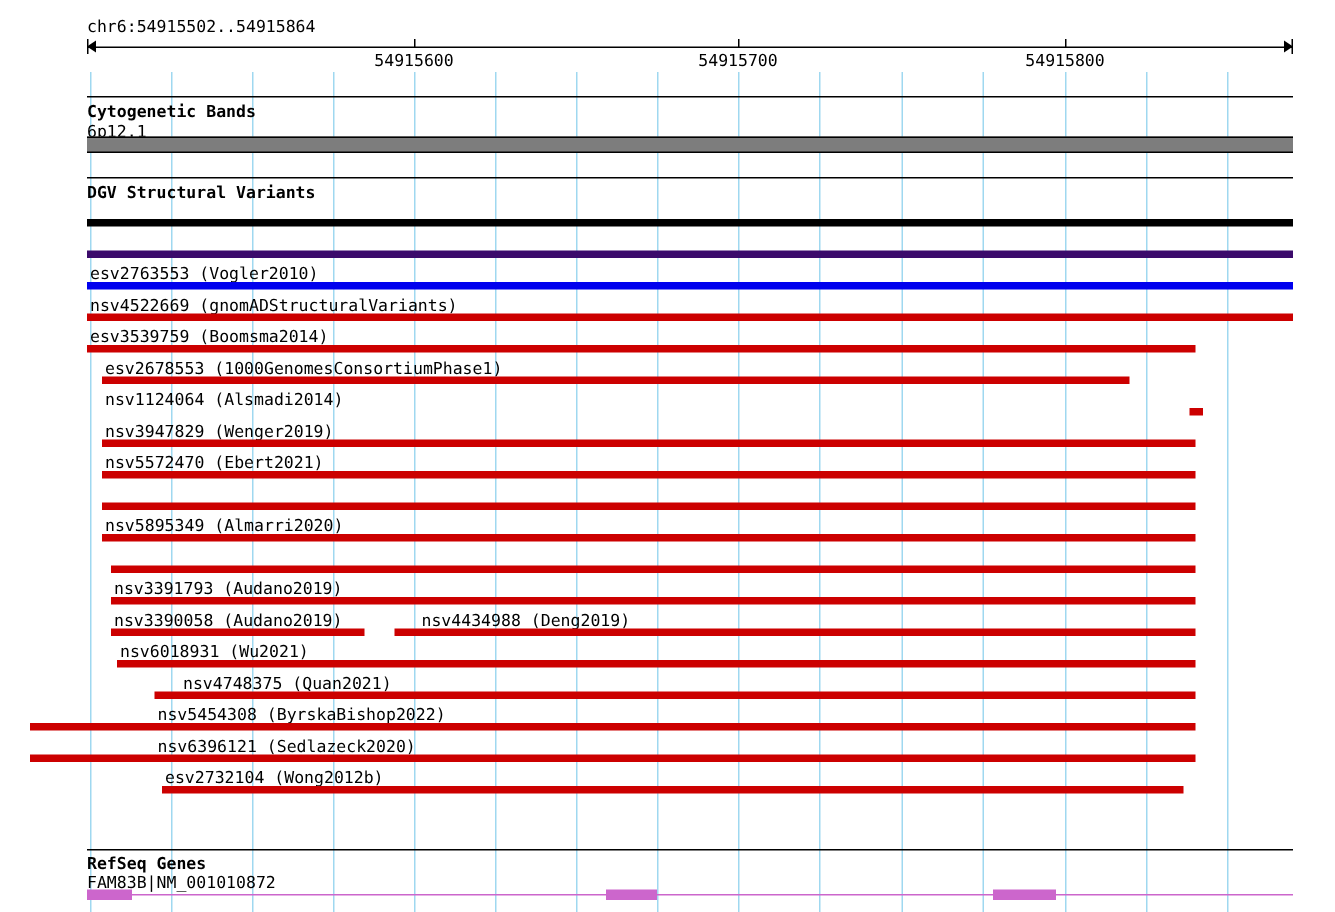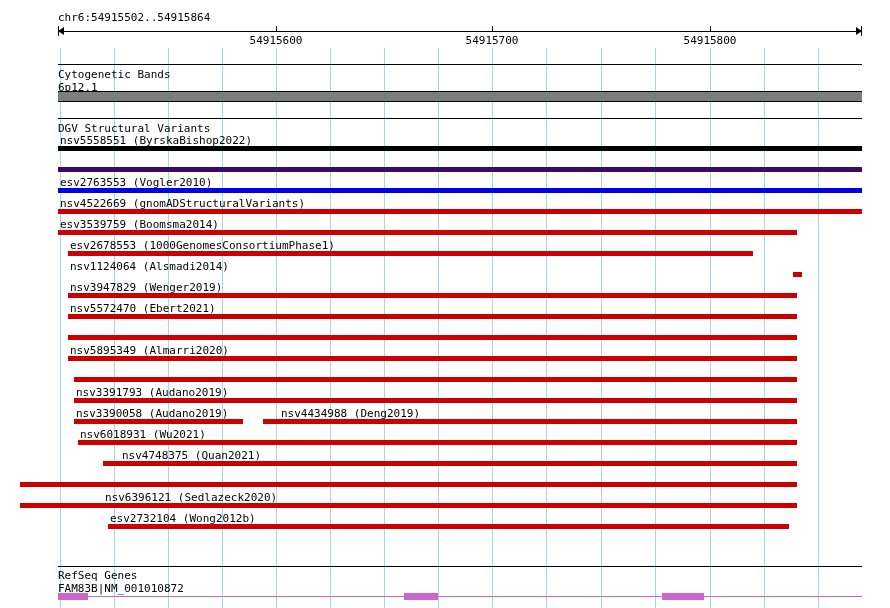"Cytogenetic Bands" .track-title { font-weight: normal -> bold }
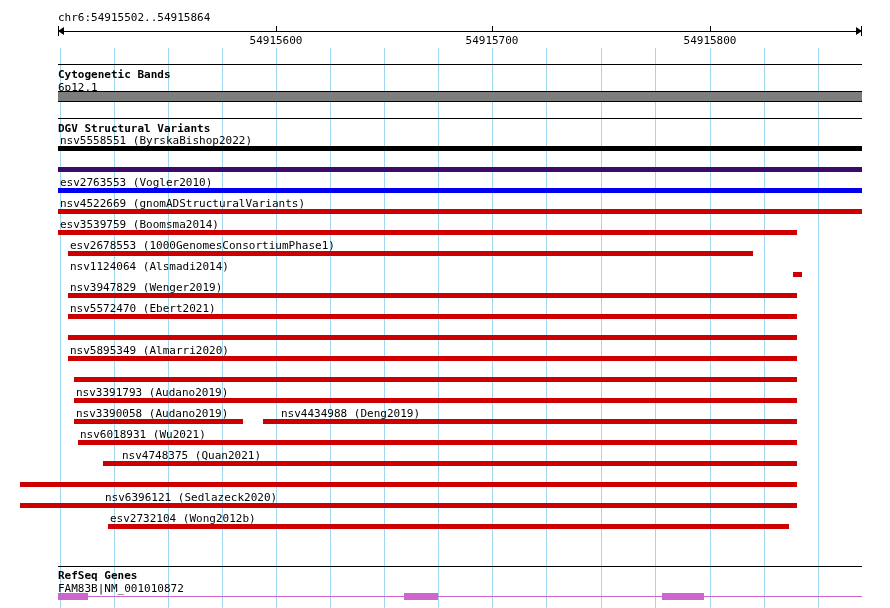"nsv5558551 (ByrskaBishop2022)" div.feature-label { html: <div>nsv5558551 (ByrskaBishop2022)</div> -> none }
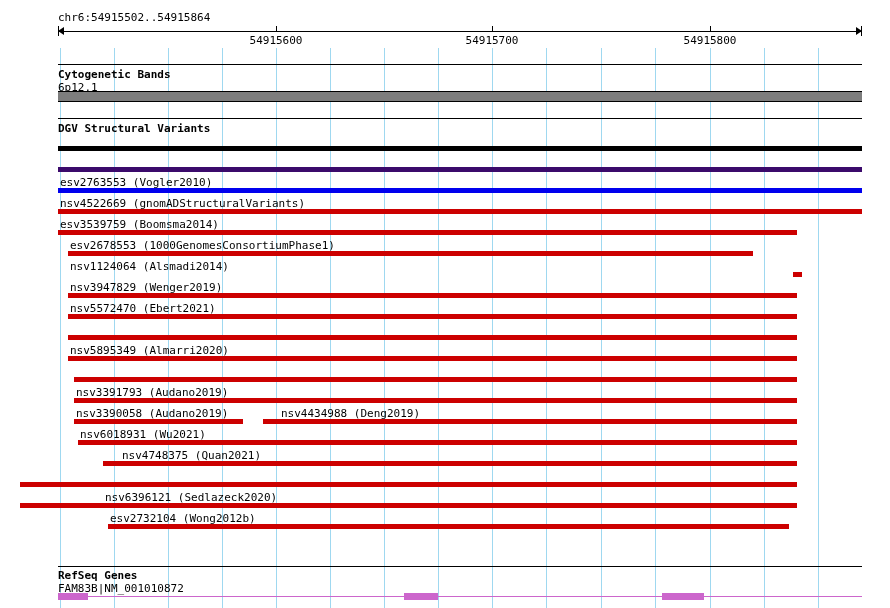"nsv5454308 (ByrskaBishop2022)" div.feature-label { html: none -> <div>nsv5454308 (ByrskaBishop2022)</div> }
